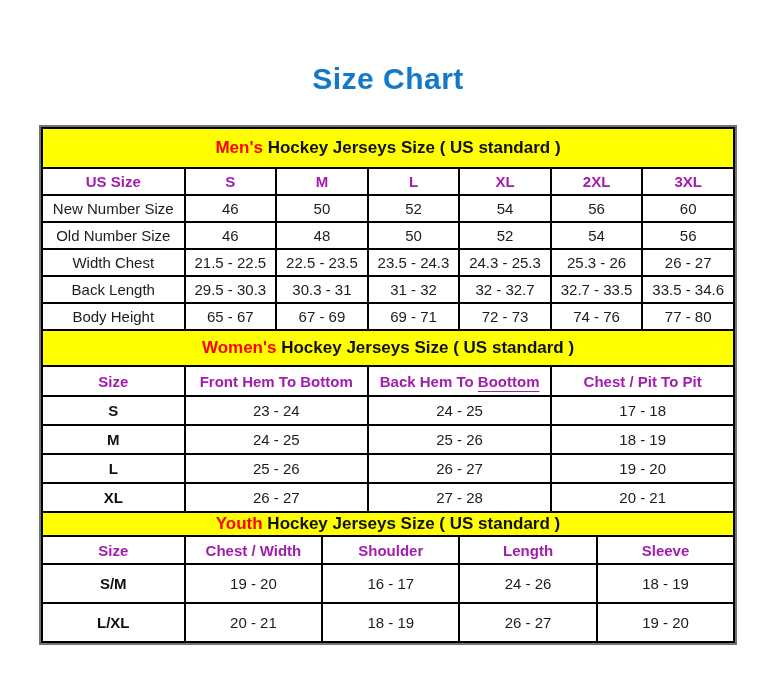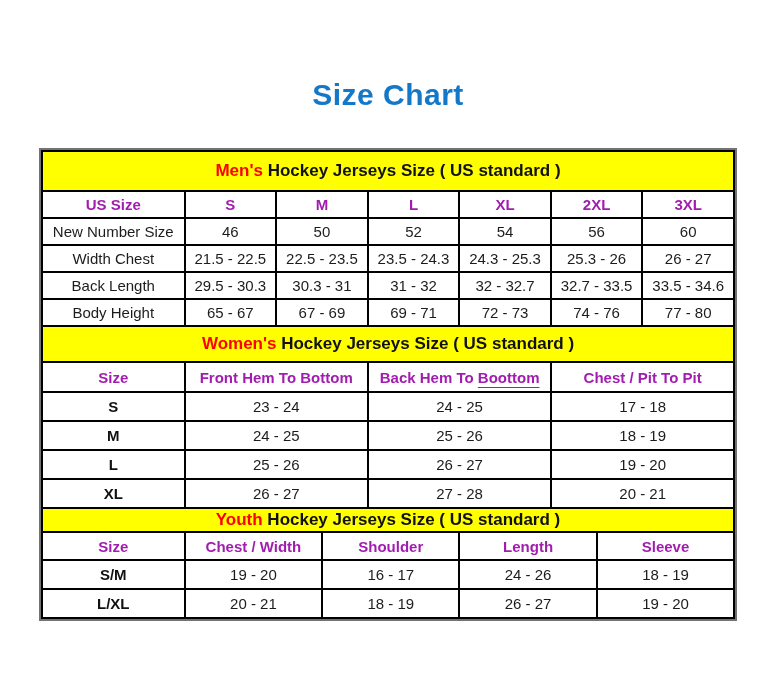"Size Chart" h1.page-title { margin: 16px -> 0; padding-bottom: 20px -> 29px }
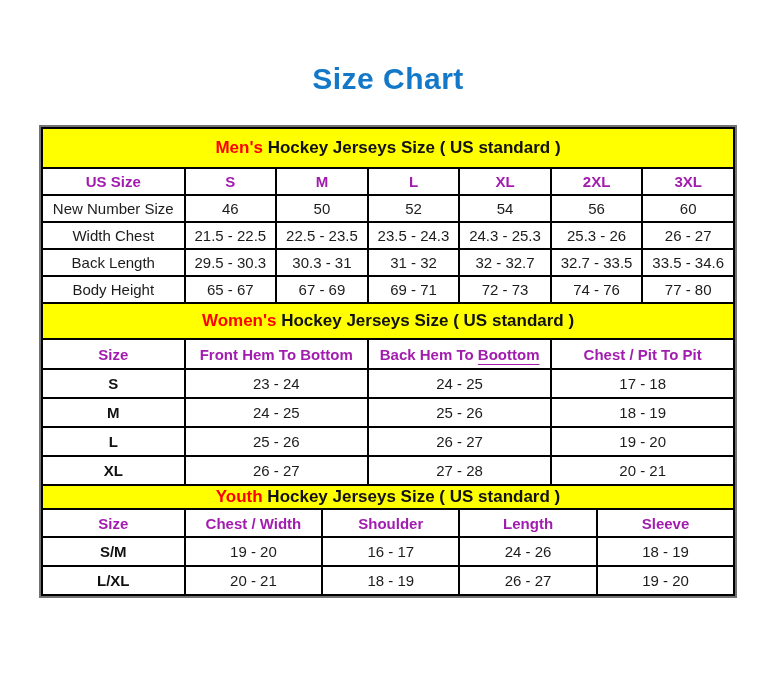"Old Number Size" tr { html: none -> <tr> <td>Old Number Size</td> <td>46</td> <td>48</td> <td>50</td> <td>52</td> <td>54</td> <td>56</td> </tr> }
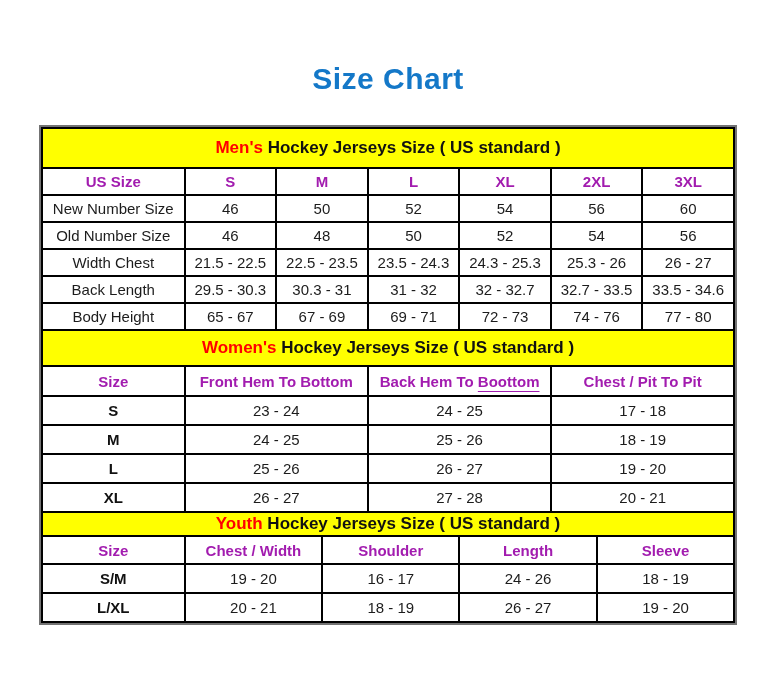"S/M" #t-youth tr { height: 29px -> 39px }
